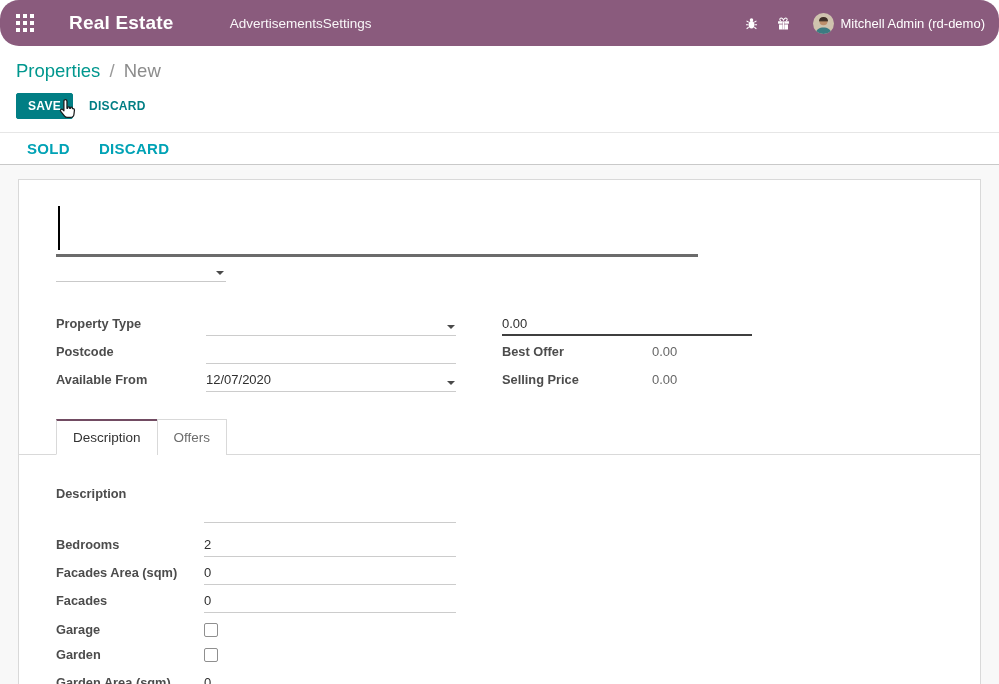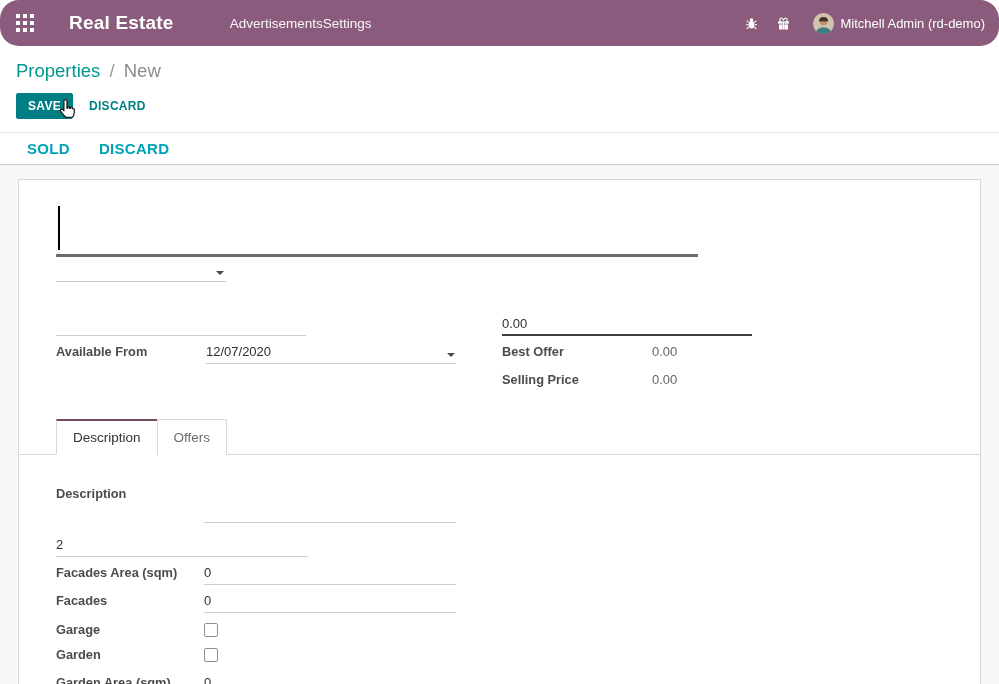"Property Type" div.field-row { html: none -> <div> <label>Property Type</label> <div> <input> <span></span> </div> </div> }
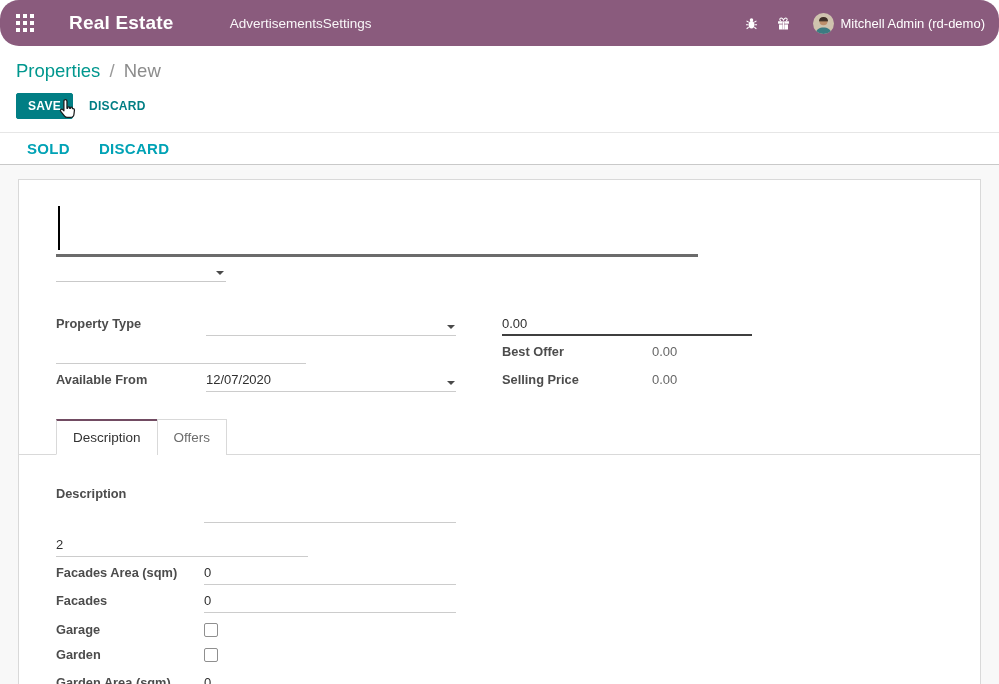"Postcode" label.field-label { html: none -> <label>Postcode</label> }
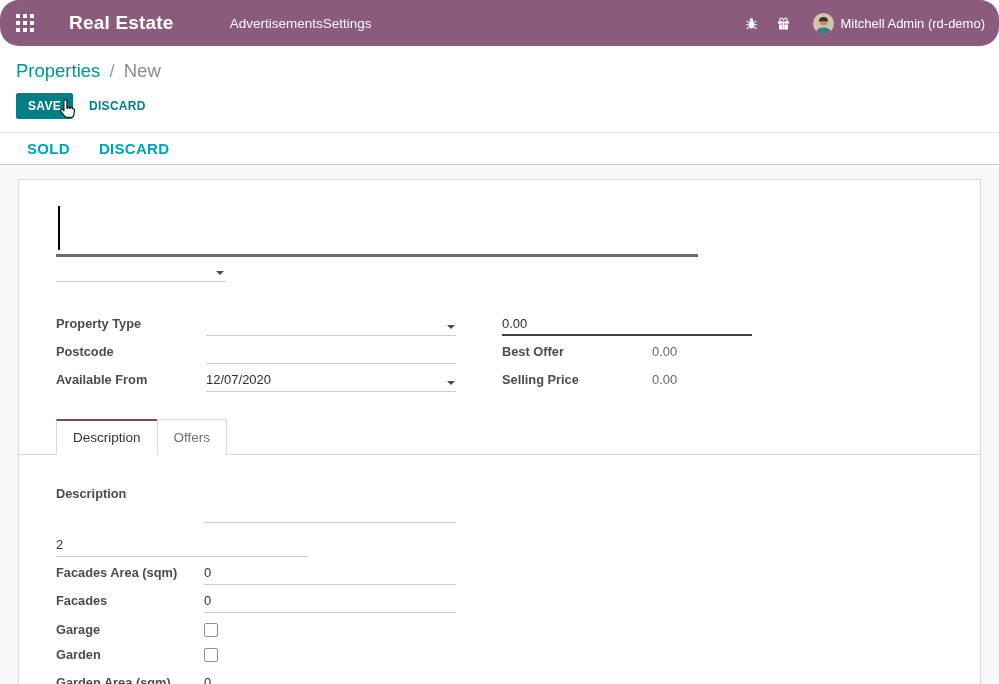"Bedrooms" label.tp-label { html: none -> <label>Bedrooms</label> }
